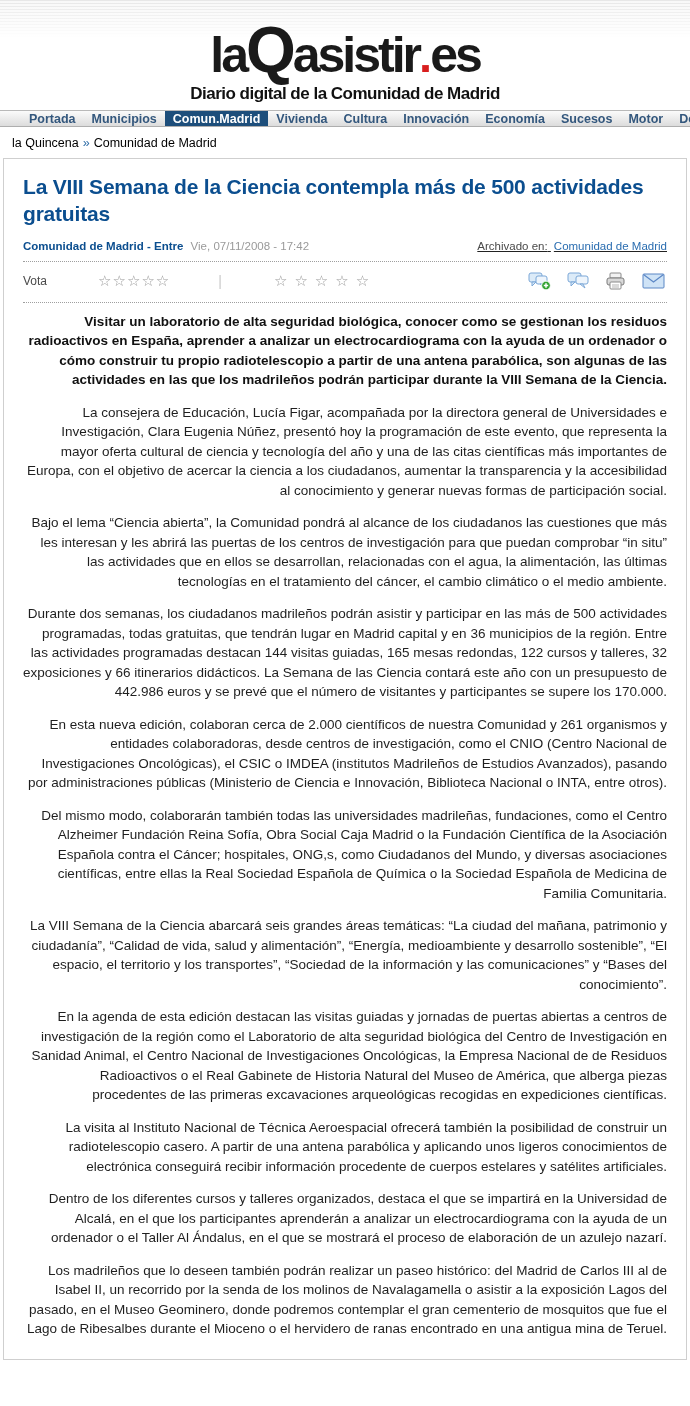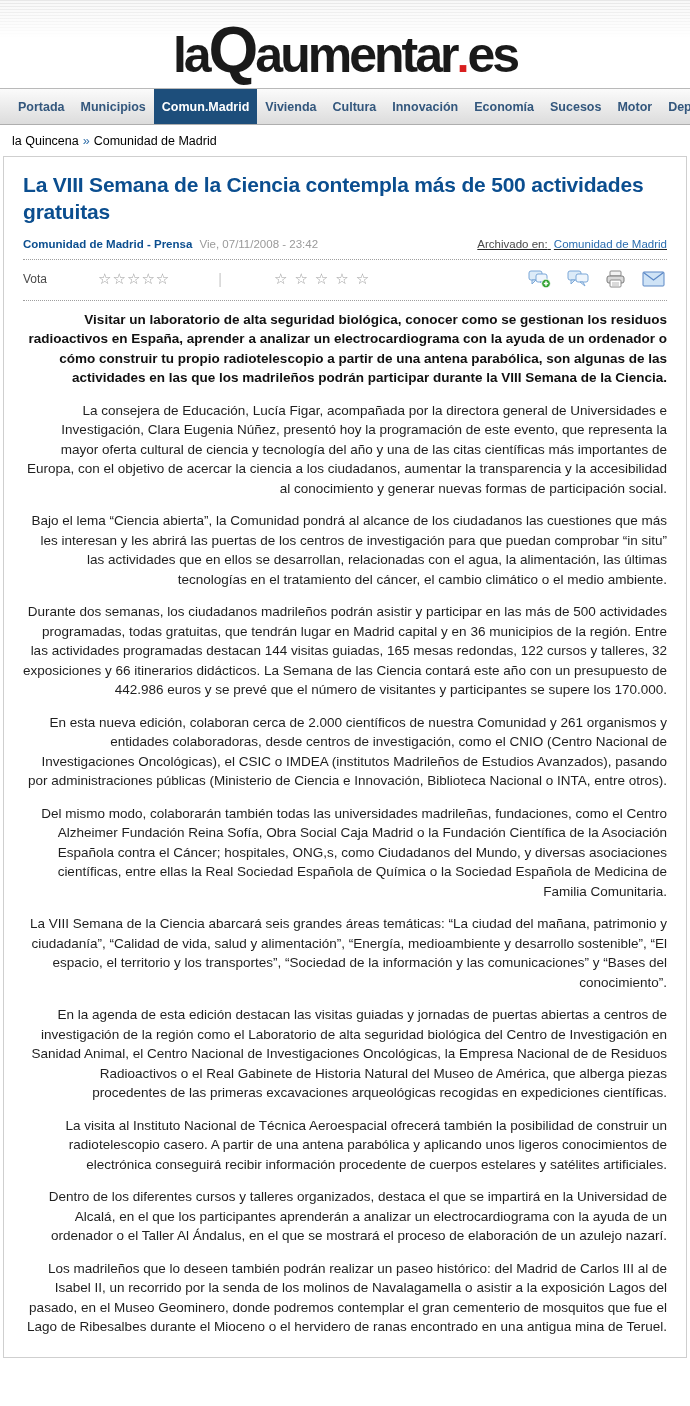"aumentar" span.lg { text: aumentar -> asistir }
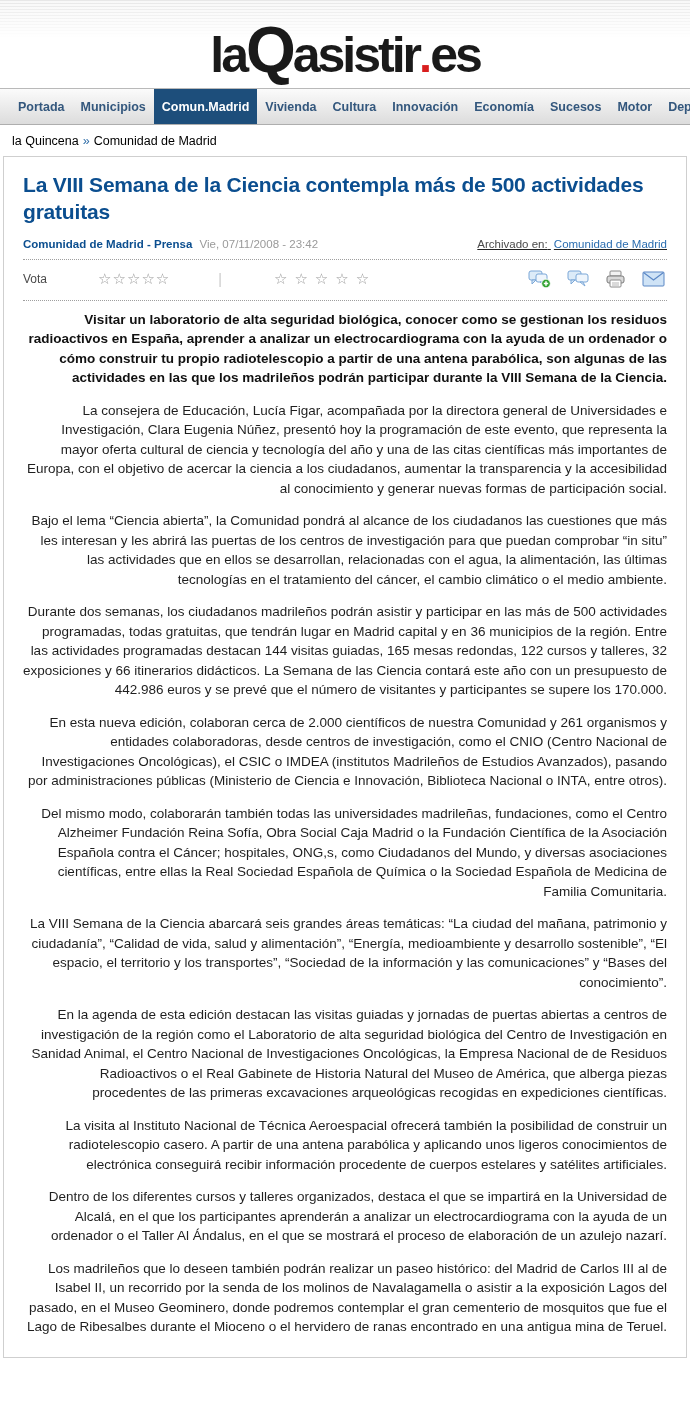"Diario digital de la Comunidad" div.tagline { html: none -> <div>Diario digital de la Comunidad de Madrid</div> }
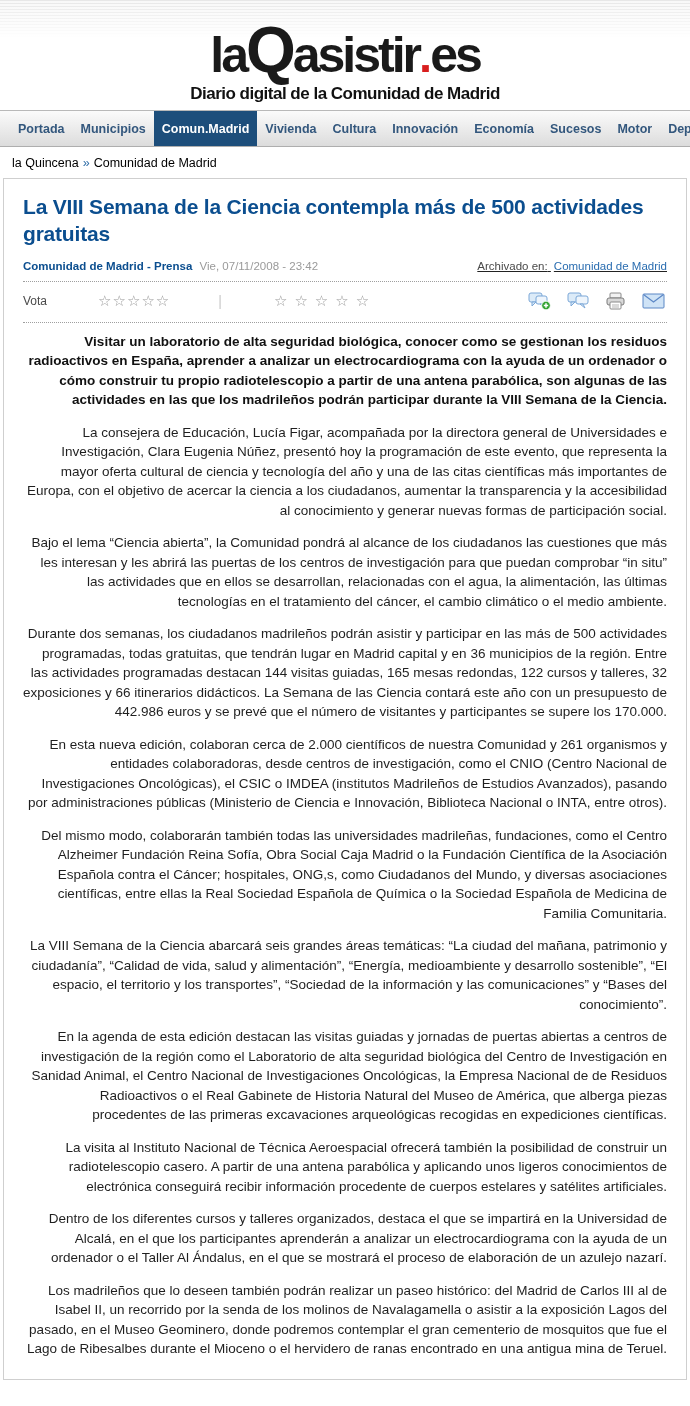"Portada" .nav { height: 37px -> 17px; padding-left: 10px -> 21px }
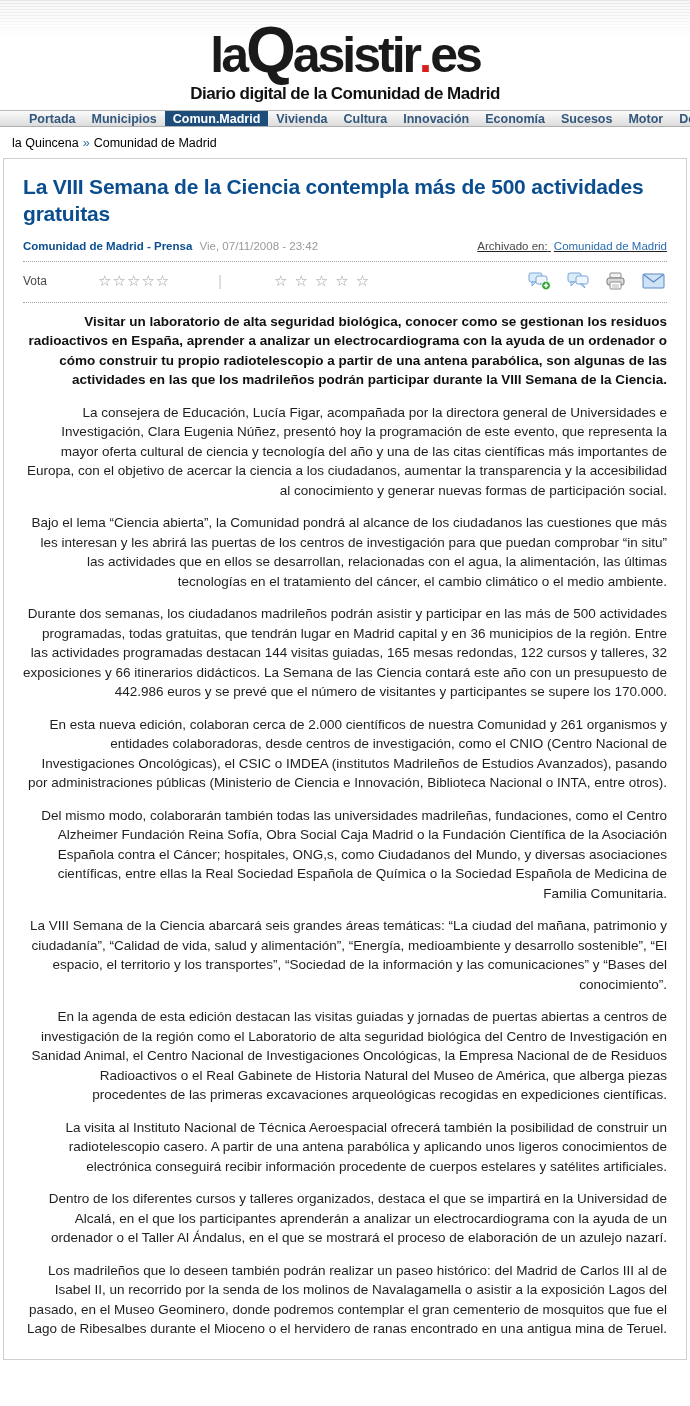"Comunidad de Madrid - Prensa" span.byline-source { text: Prensa -> Entre }
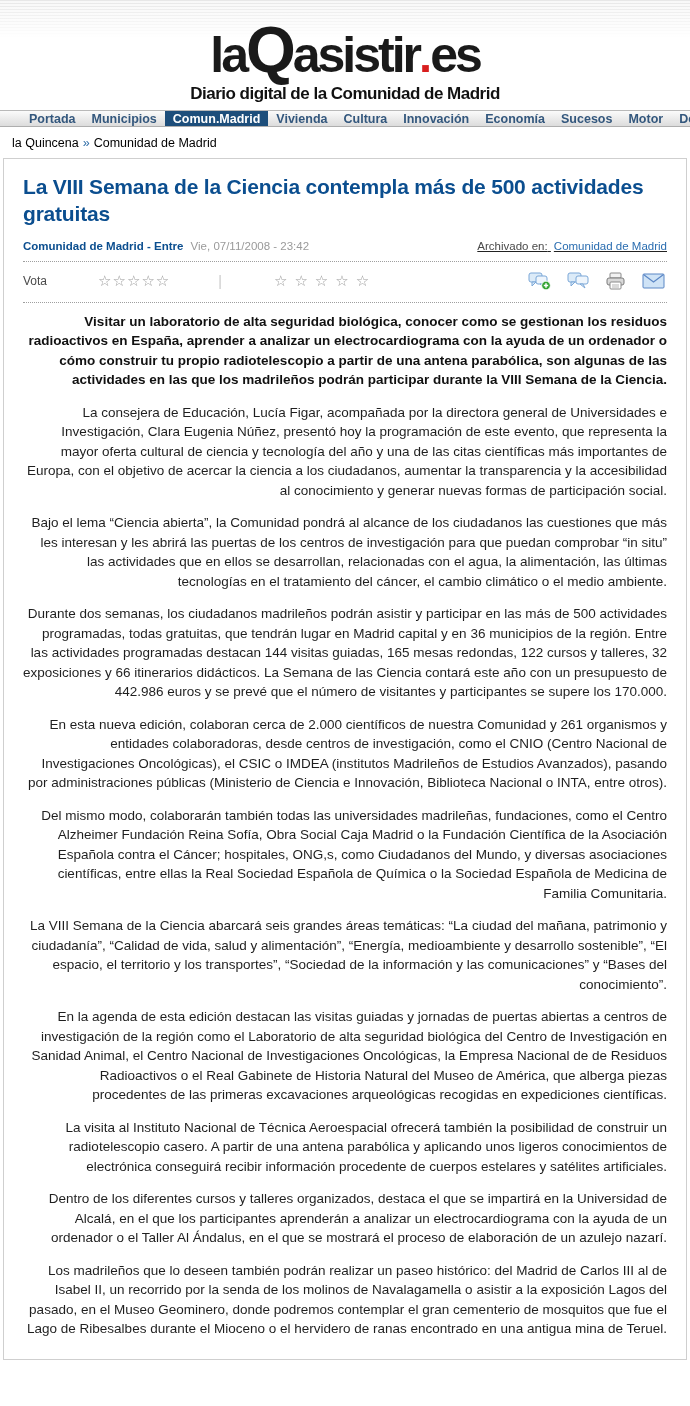"Vie, 07/11/2008 - 23:42" span.byline-date { text: 23:42 -> 17:42 }
